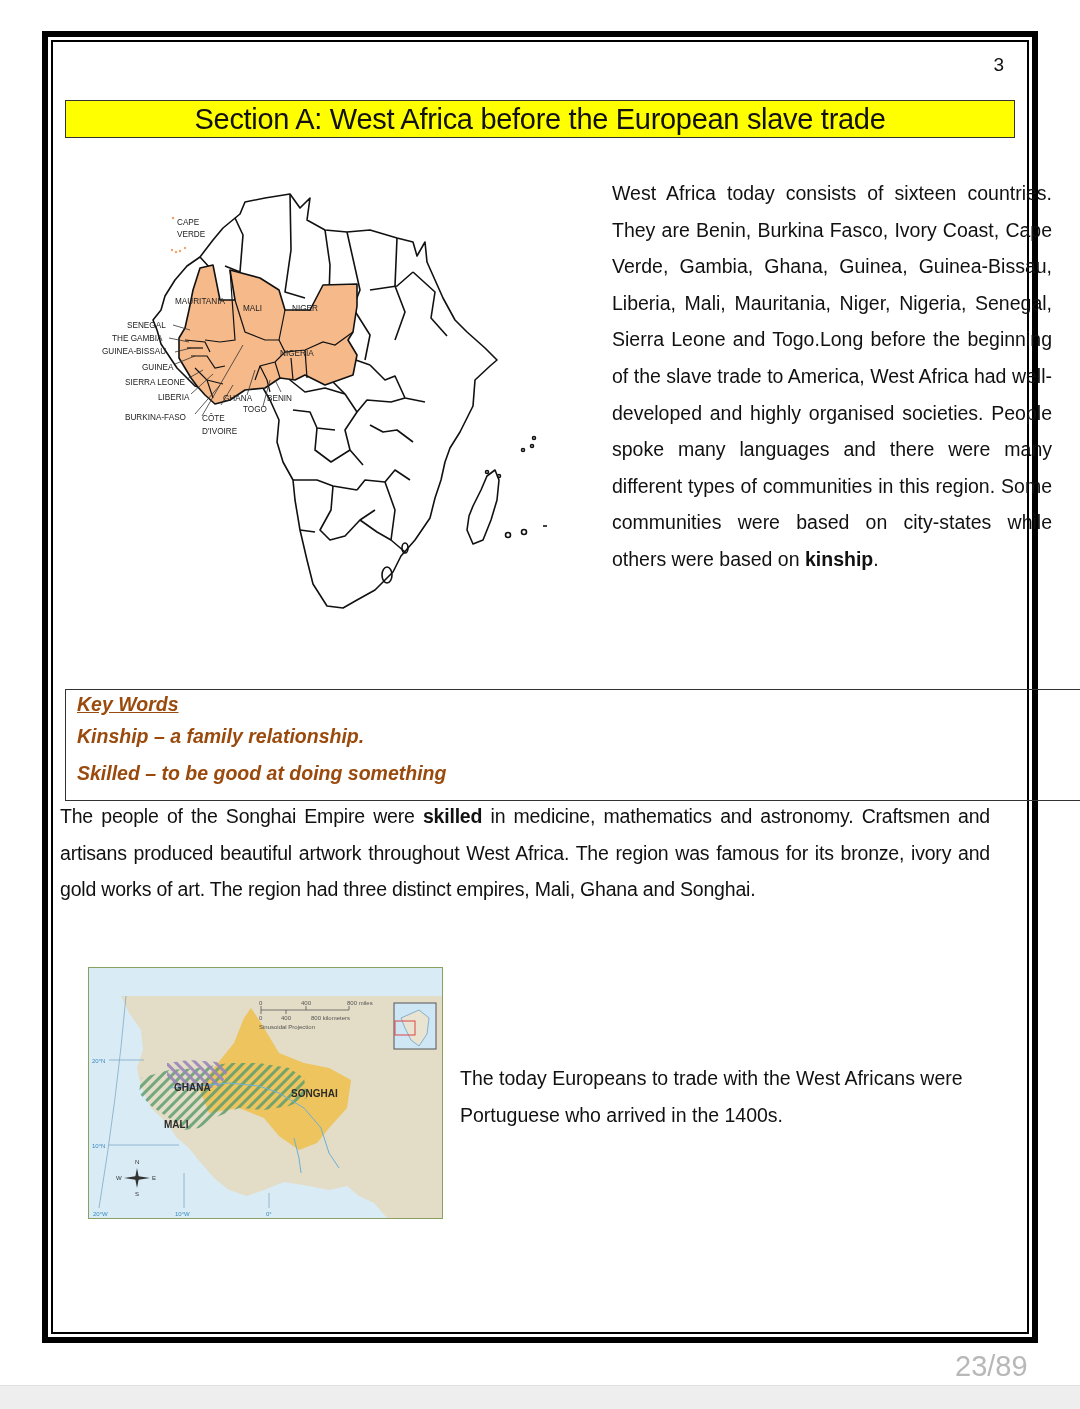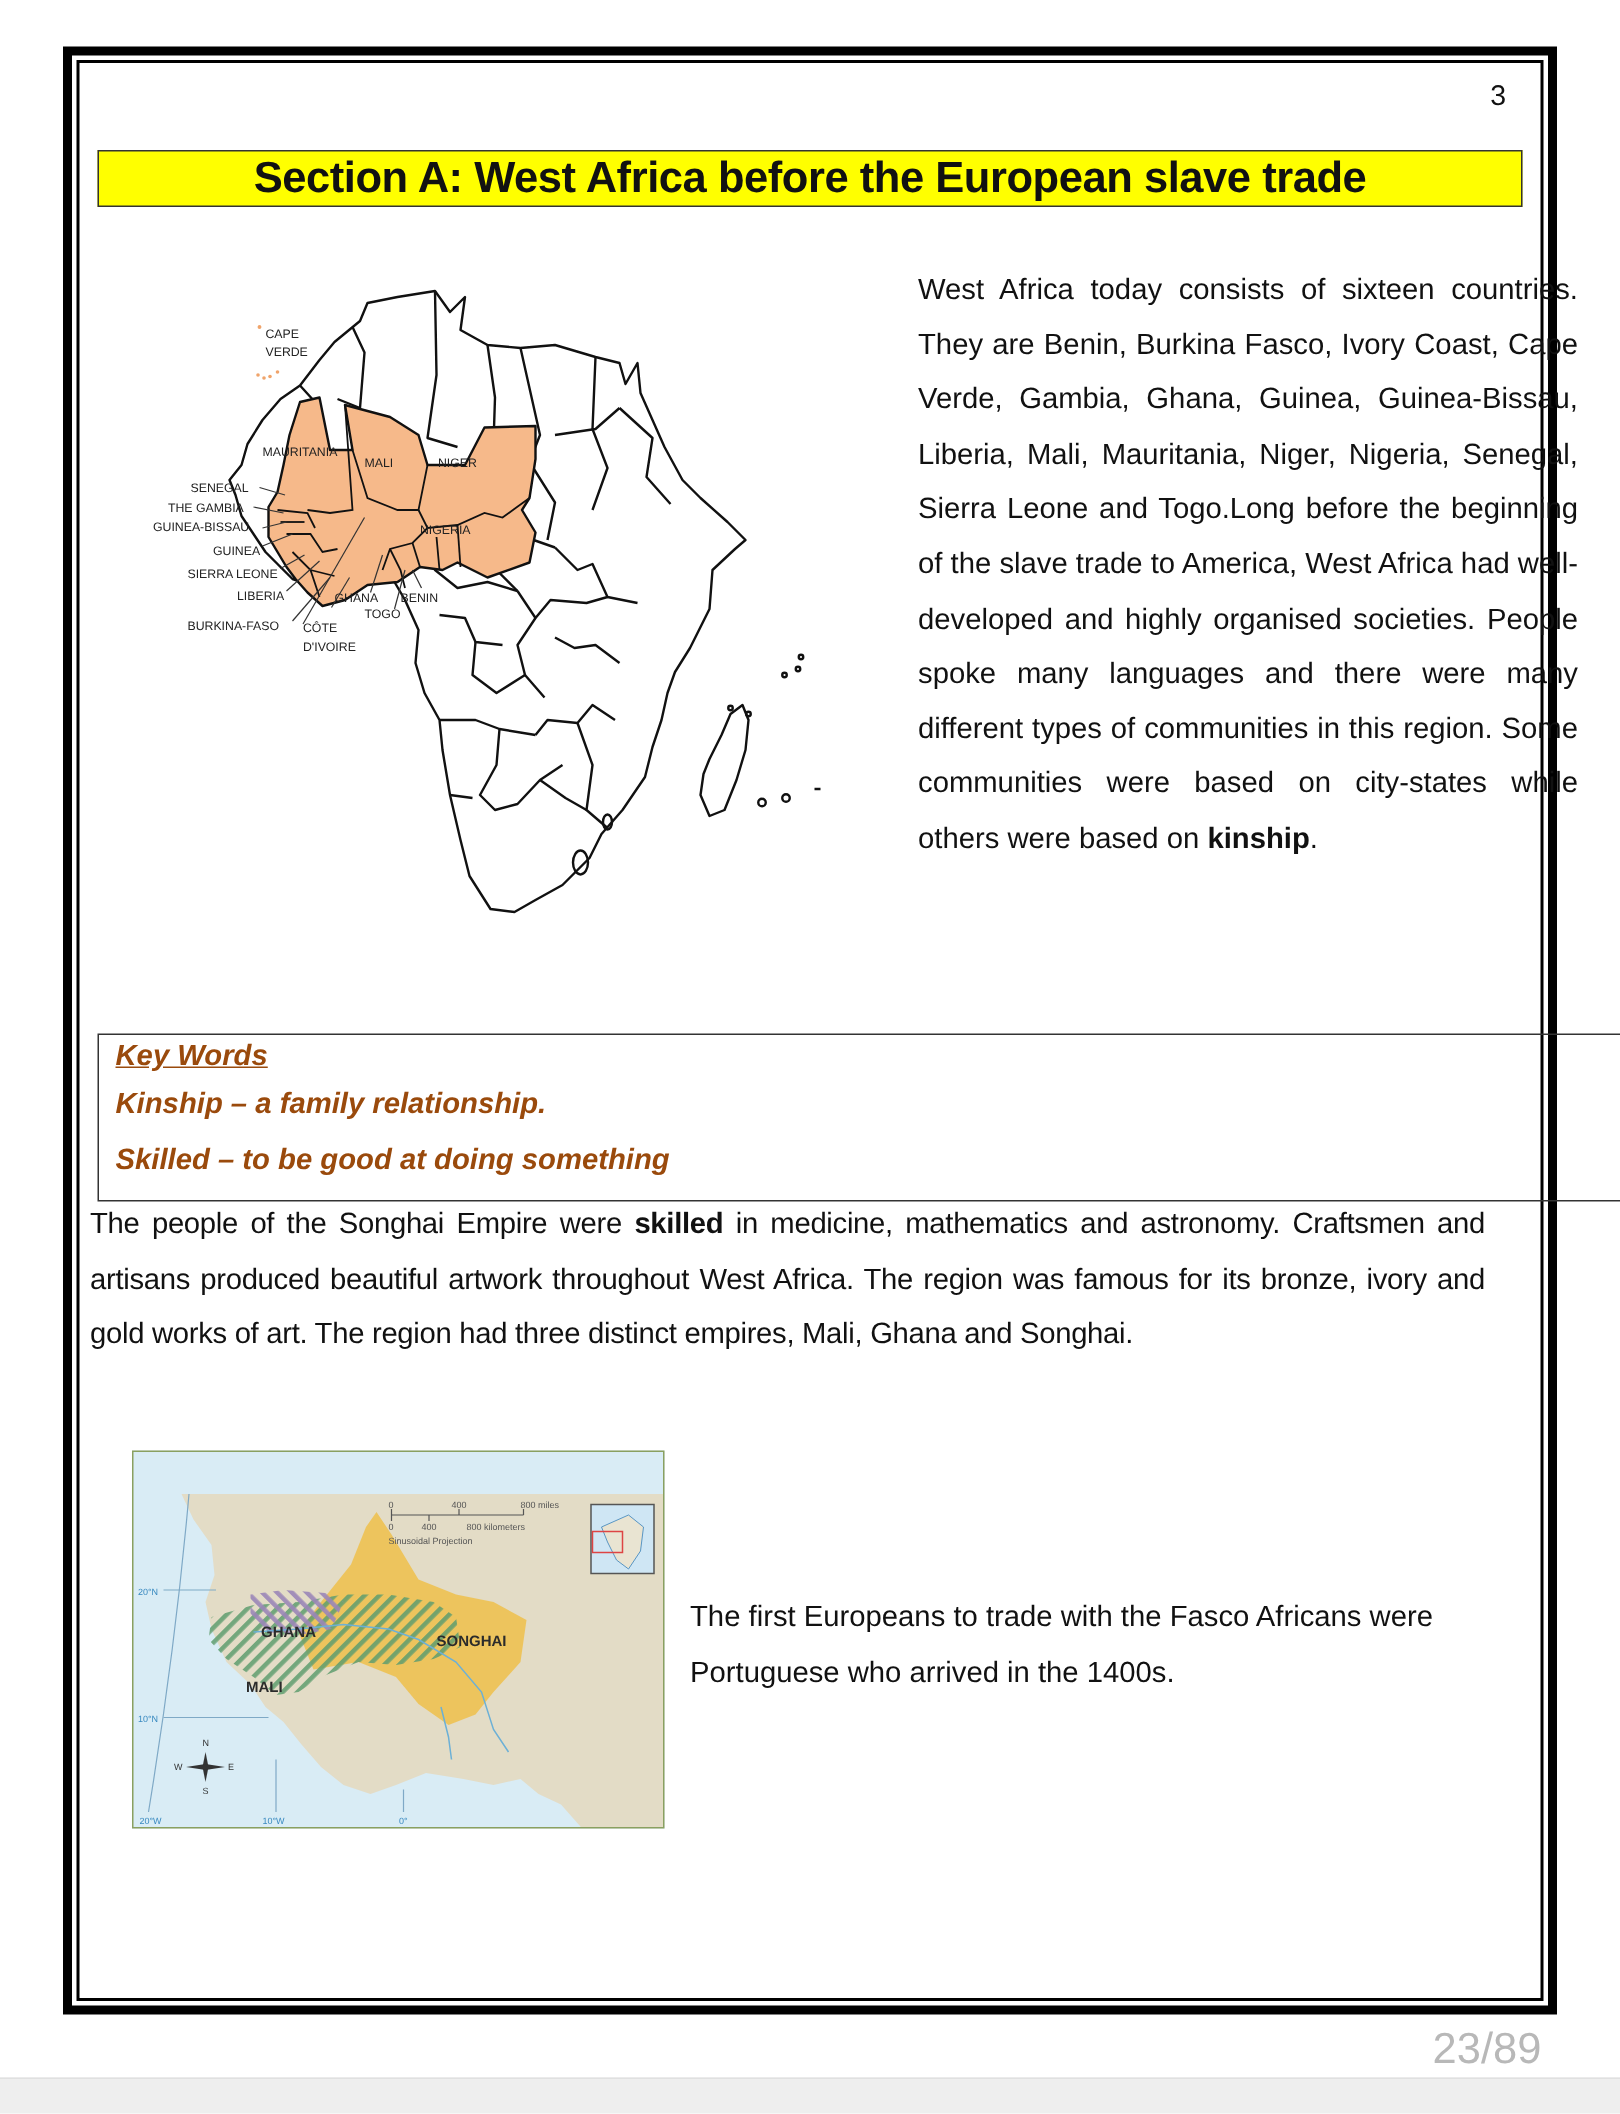"Section A: West Africa before" .section-title { font-weight: bold -> normal }
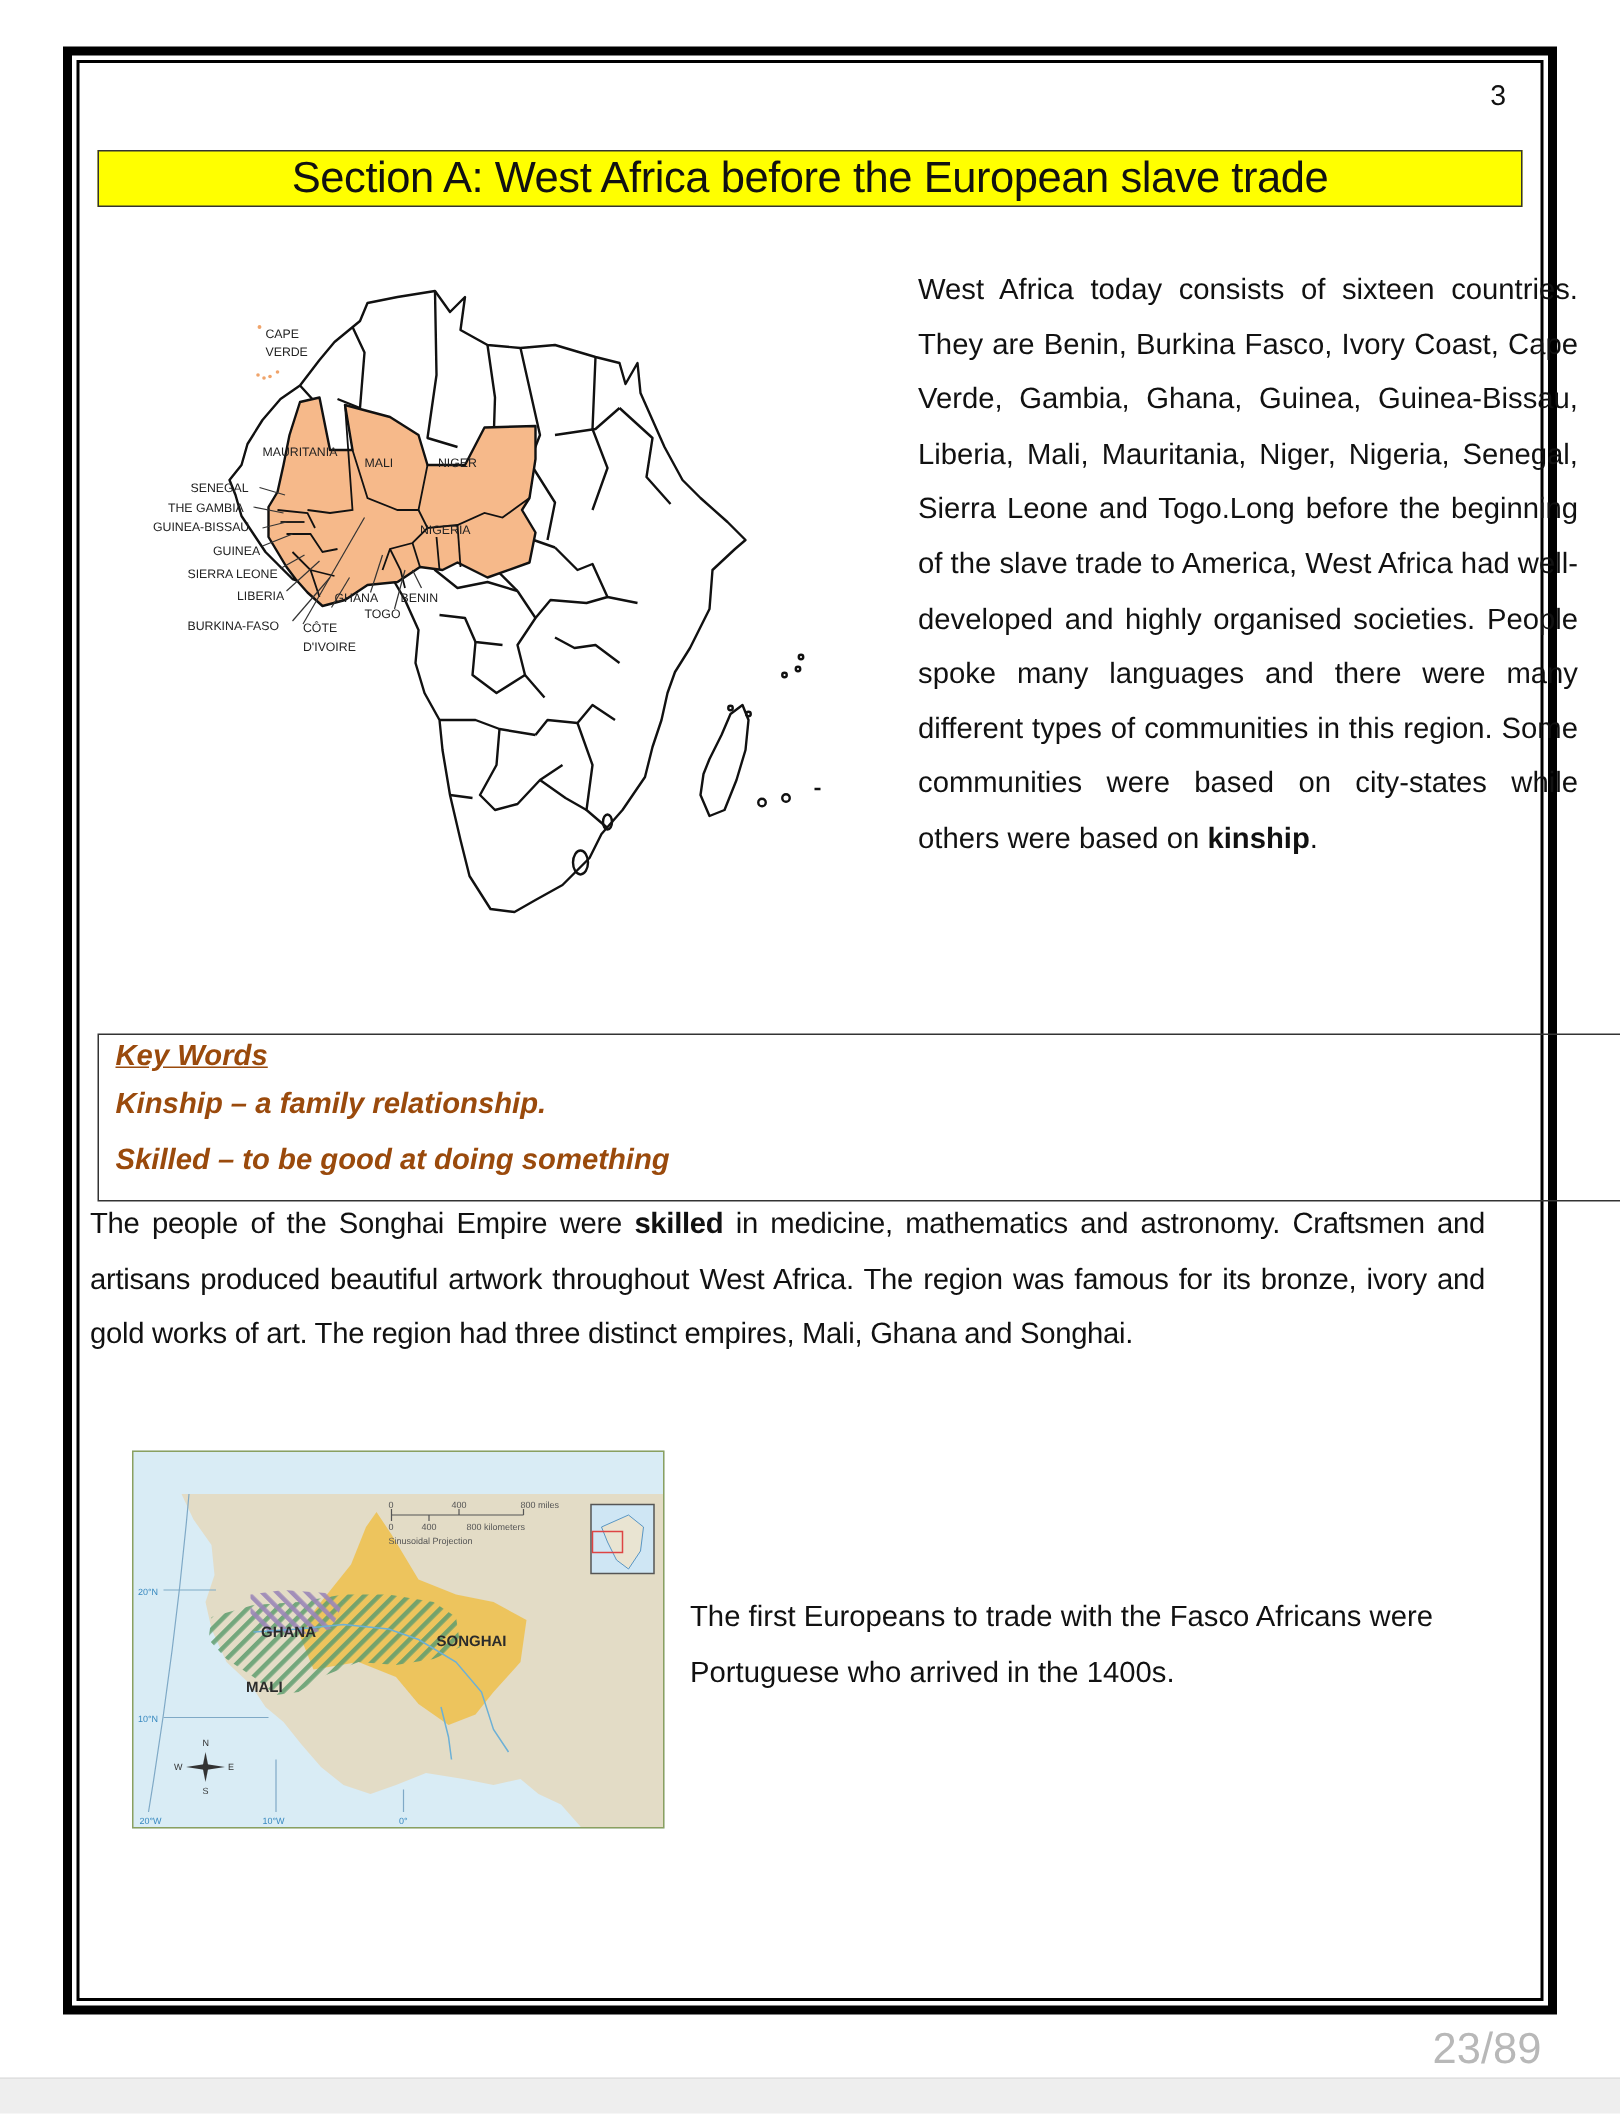"The first Europeans to trade" div.para-portuguese { text: first Europeans to trade with the Fasco -> today Europeans to trade with the West }
